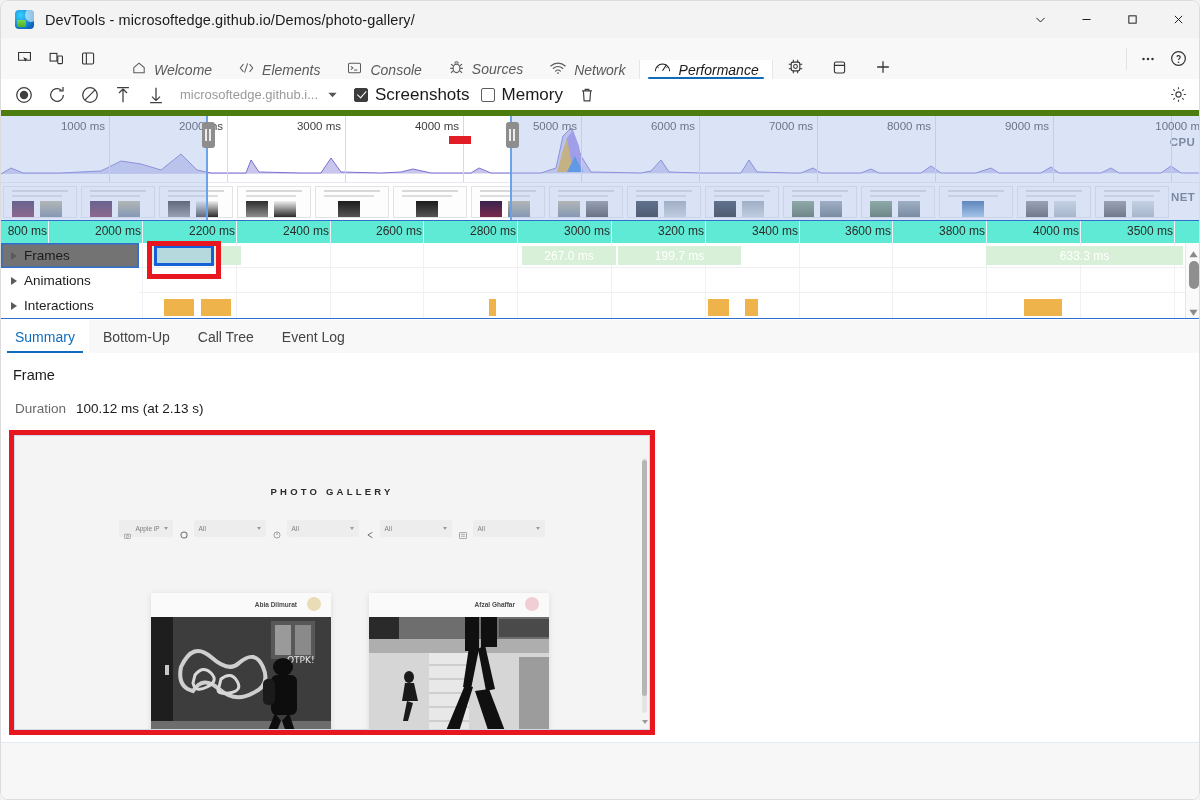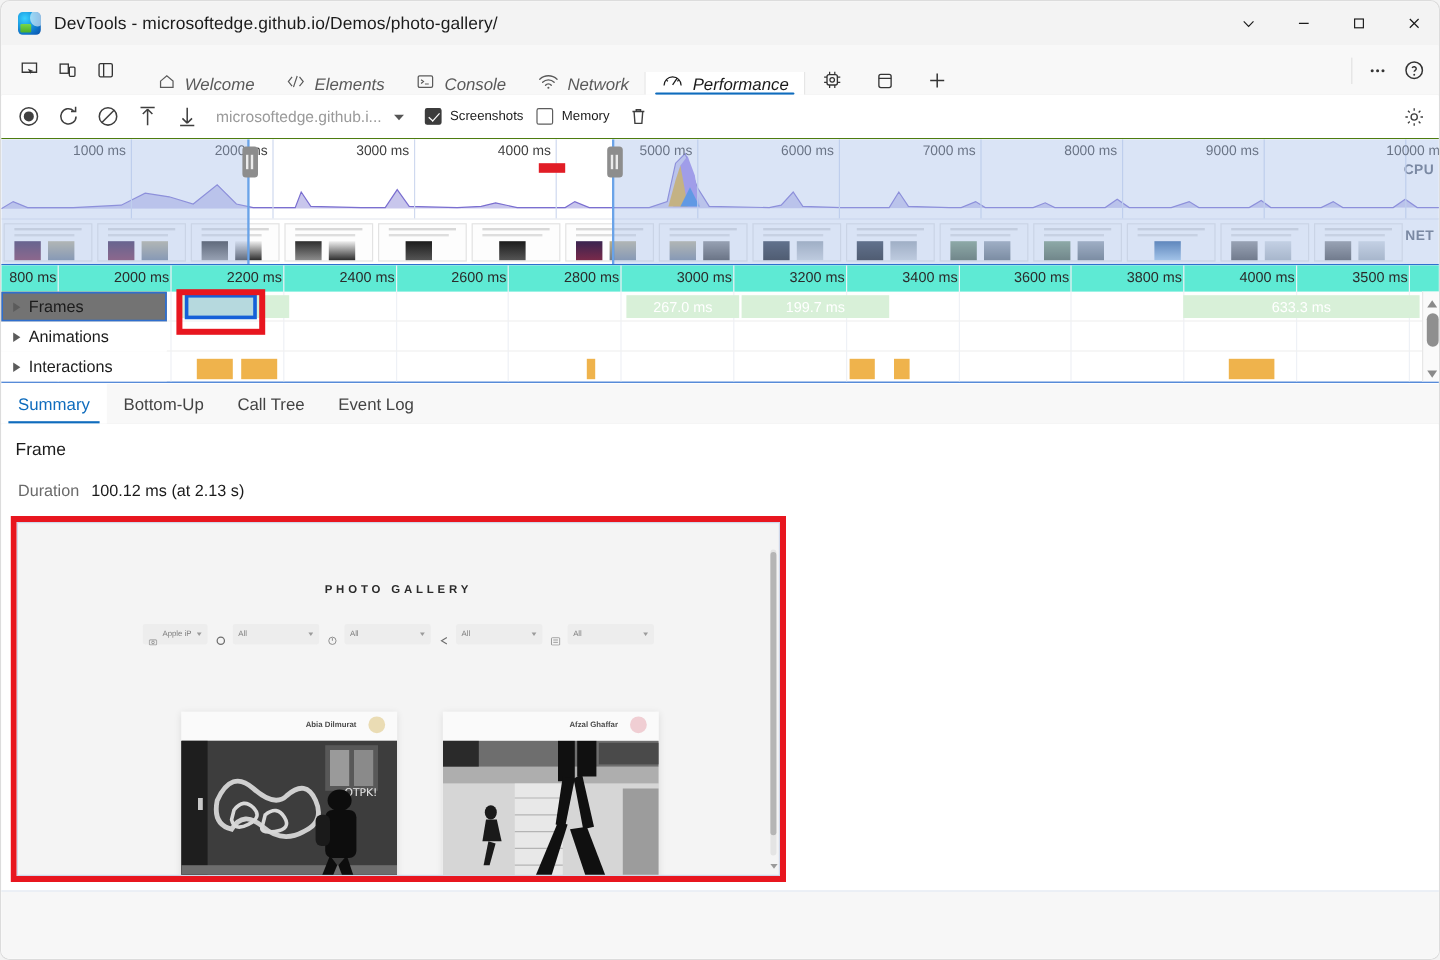"Sources" div.tab { html: none -> <div> <span> <svg> <ellipse></ellipse> <path></path> </svg> </span> <span>Sources</span> </div> }
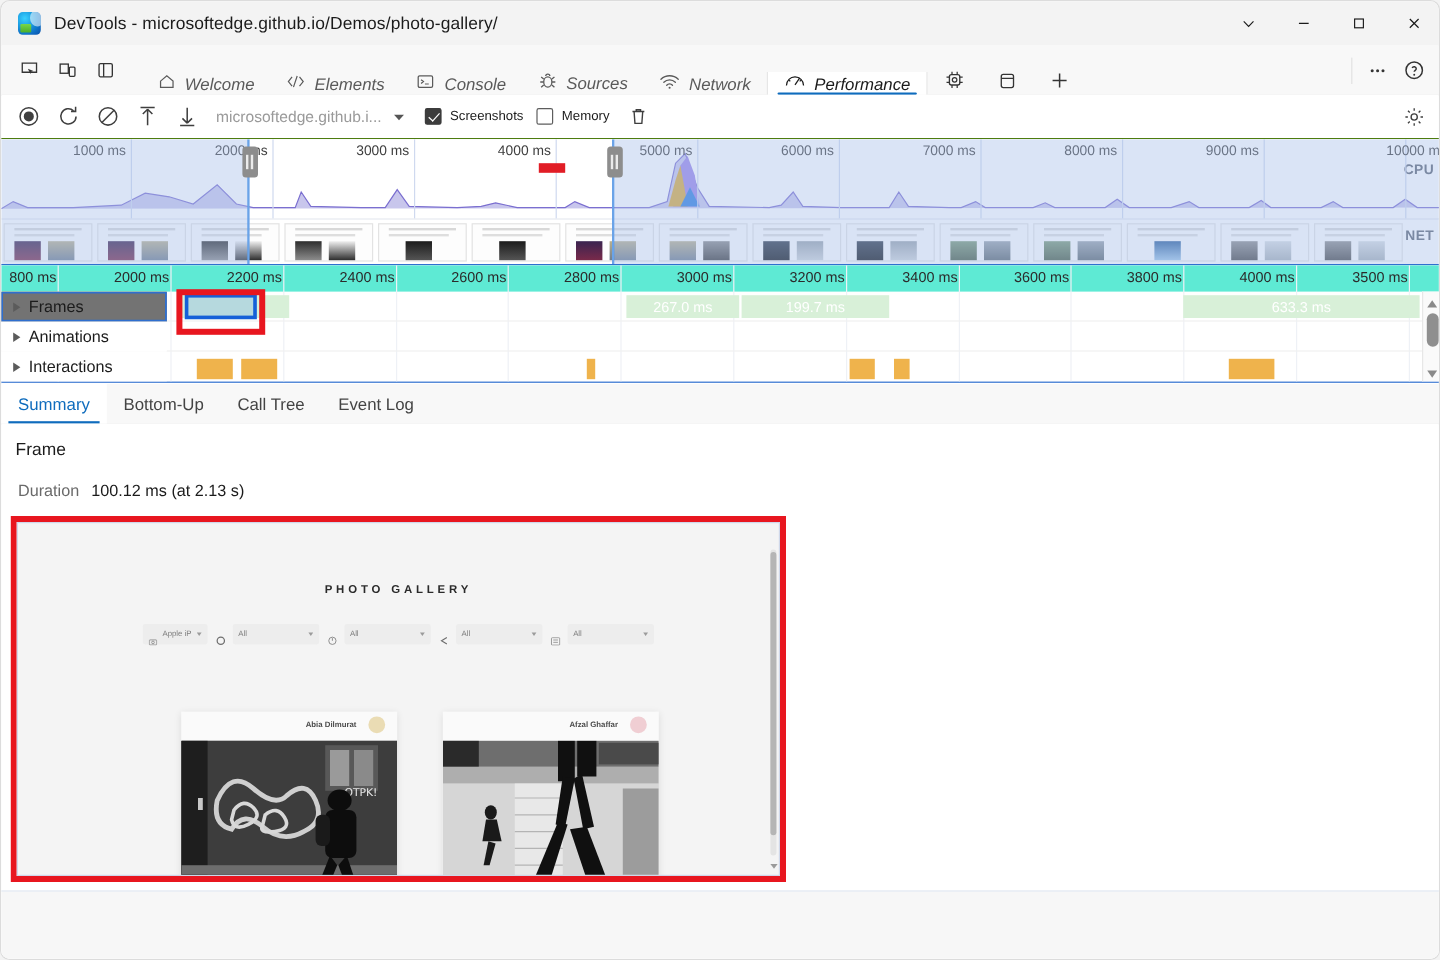"microsoftedge.github.i..." .ctrlbar { border-bottom: 1px solid #4d7c0f -> 6px solid #4d7c0f }
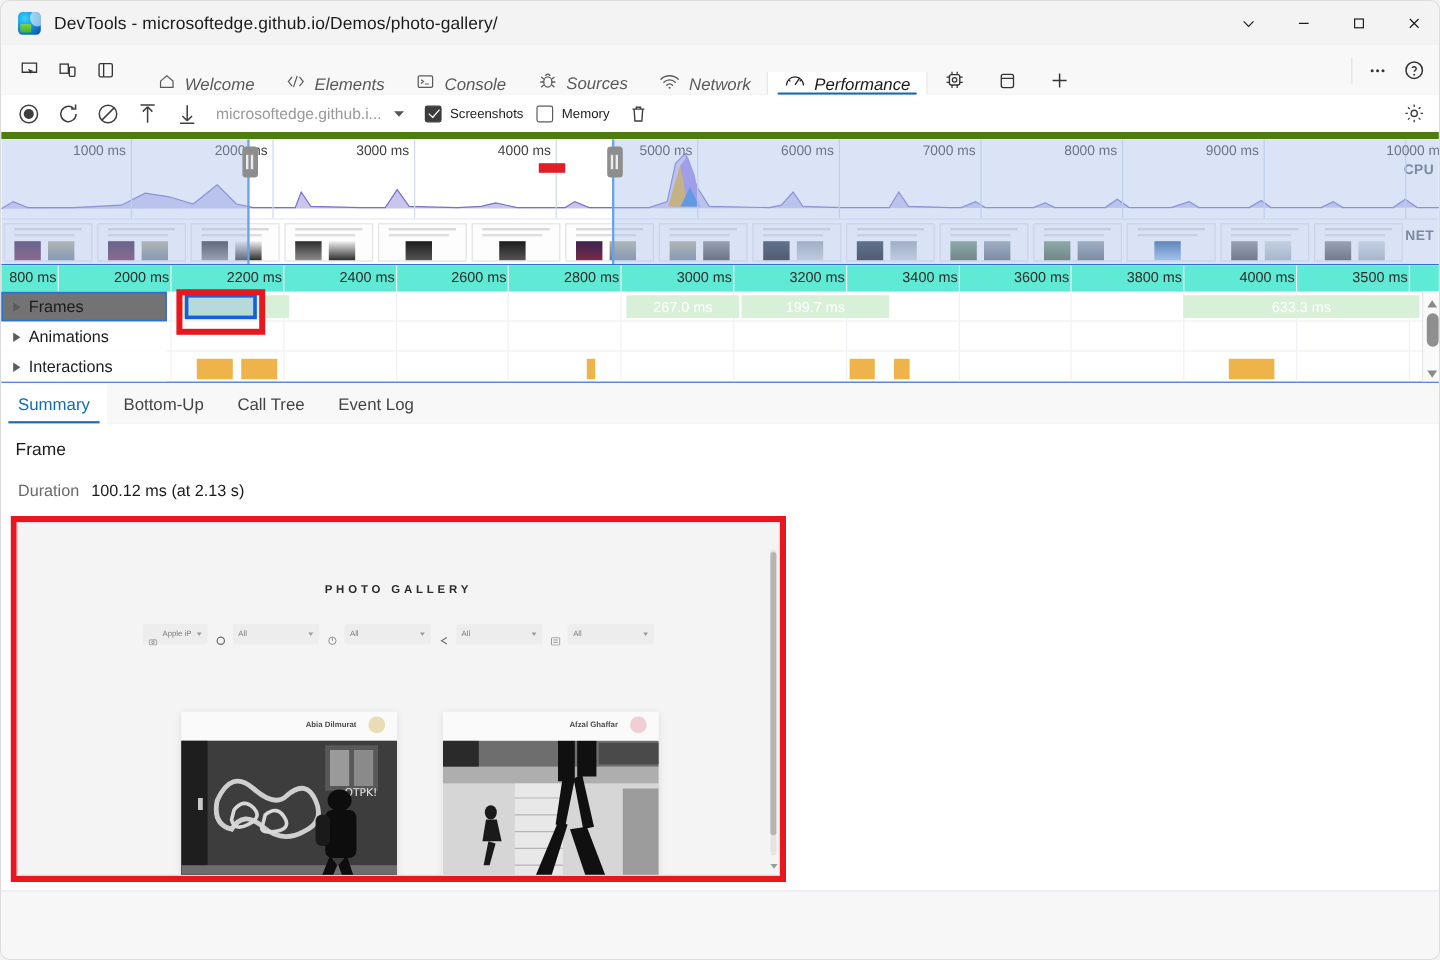"Screenshots" .chk-wrap { font-size: 11px -> 17px }
